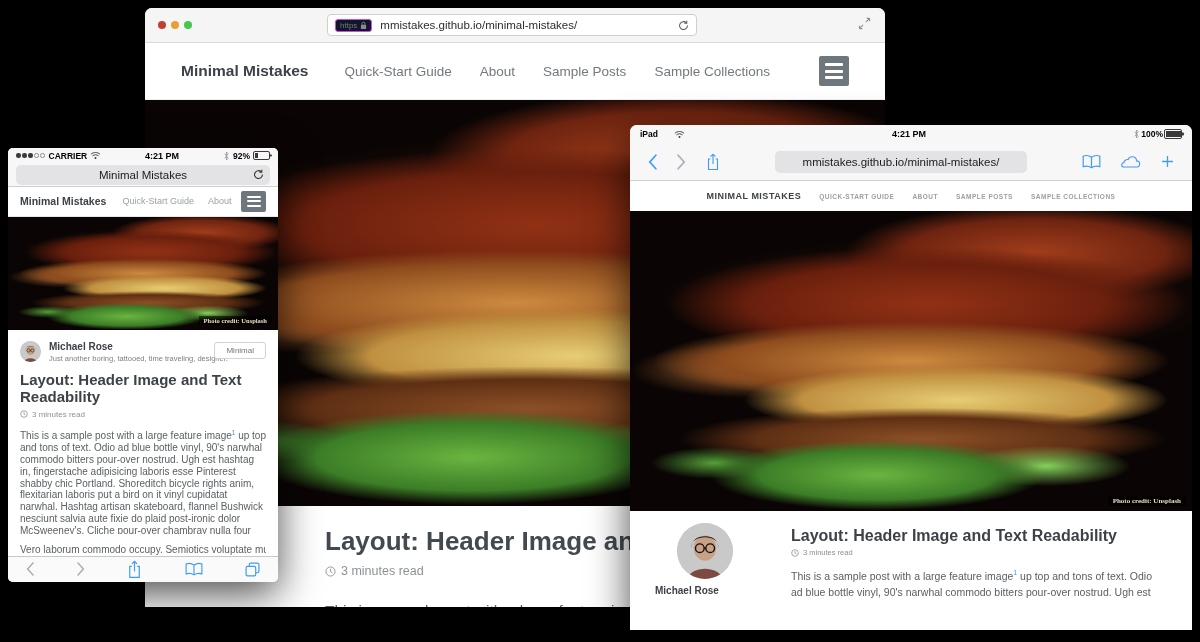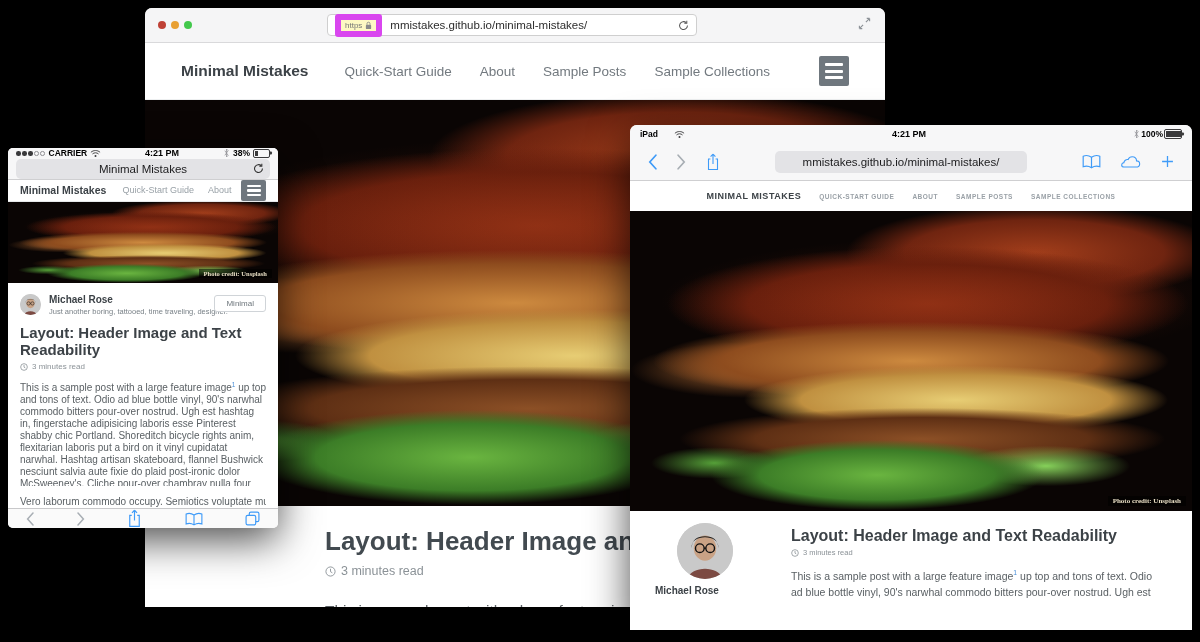"https" .https-badge { background: #fef9c3 -> #0f172a; border: 6px solid #d946ef -> 1px solid #d946ef }
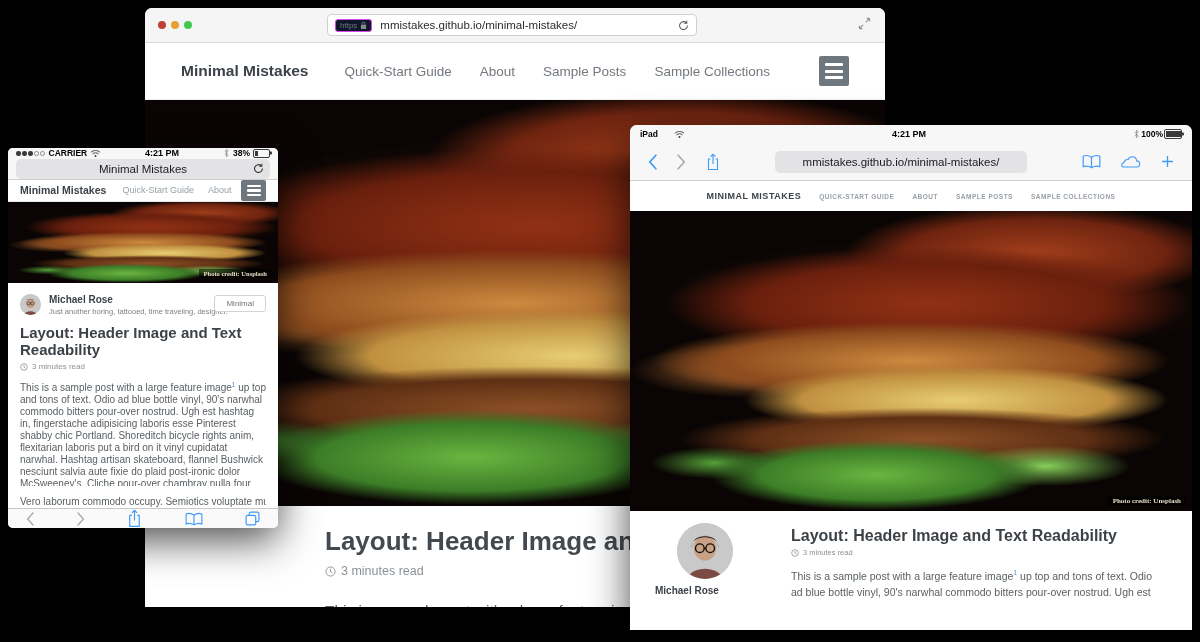"CARRIER" #iphone { height: 380px -> 434px }
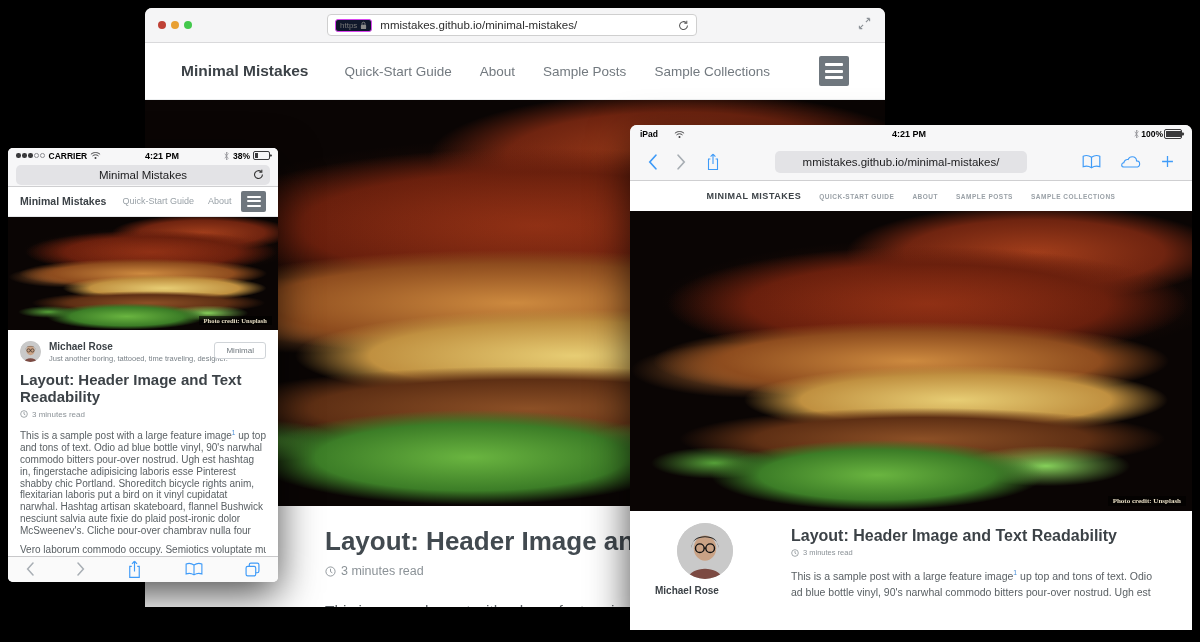"38%" span { text: 38% -> 92% }
